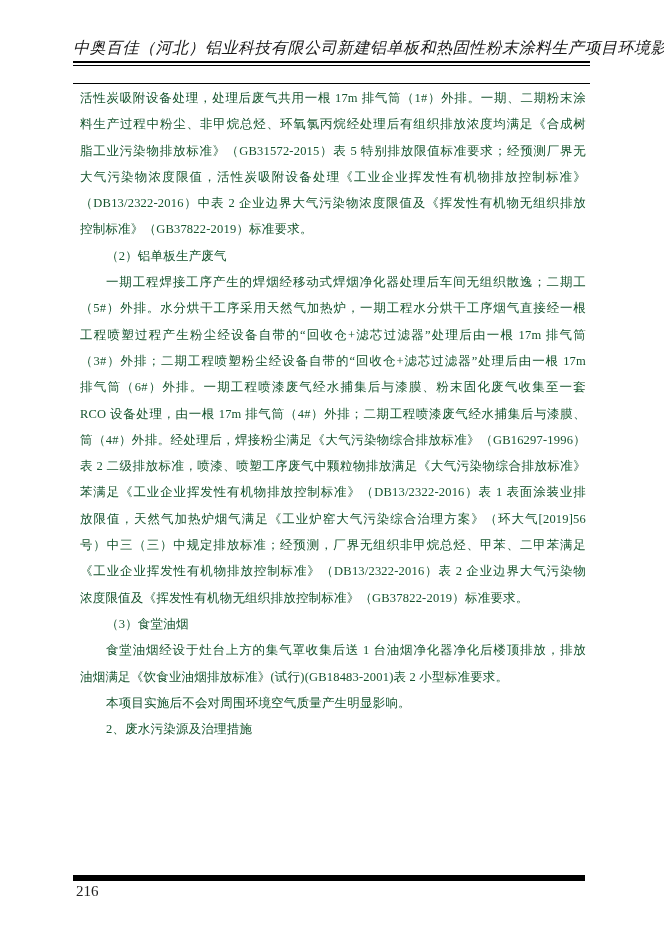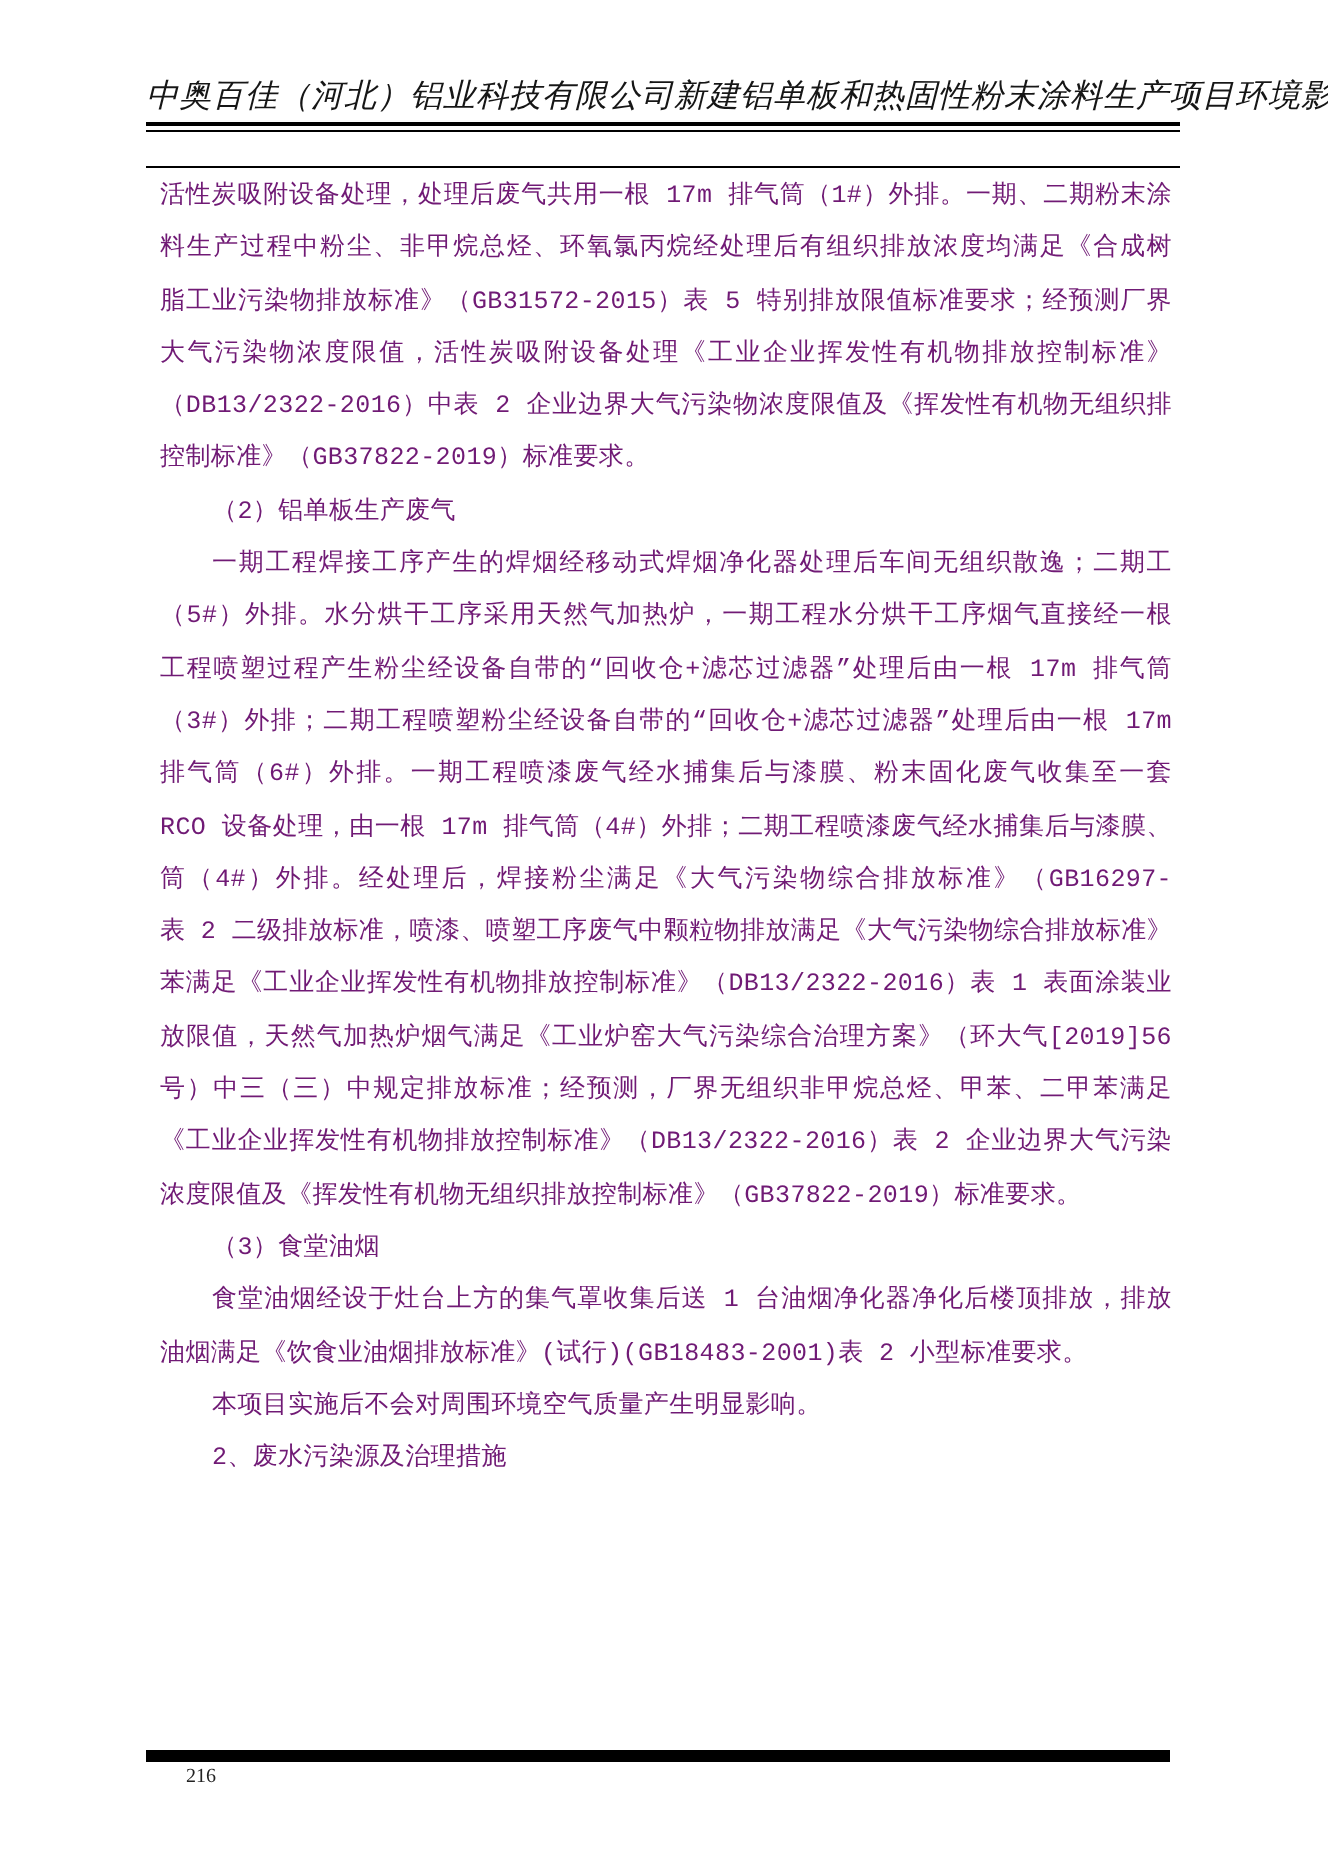"活性炭吸附设备处理，处理后废气共用一根 17m" .line { color: #701a75 -> #14532d; font-family: Liberation Mono, monospace -> none }
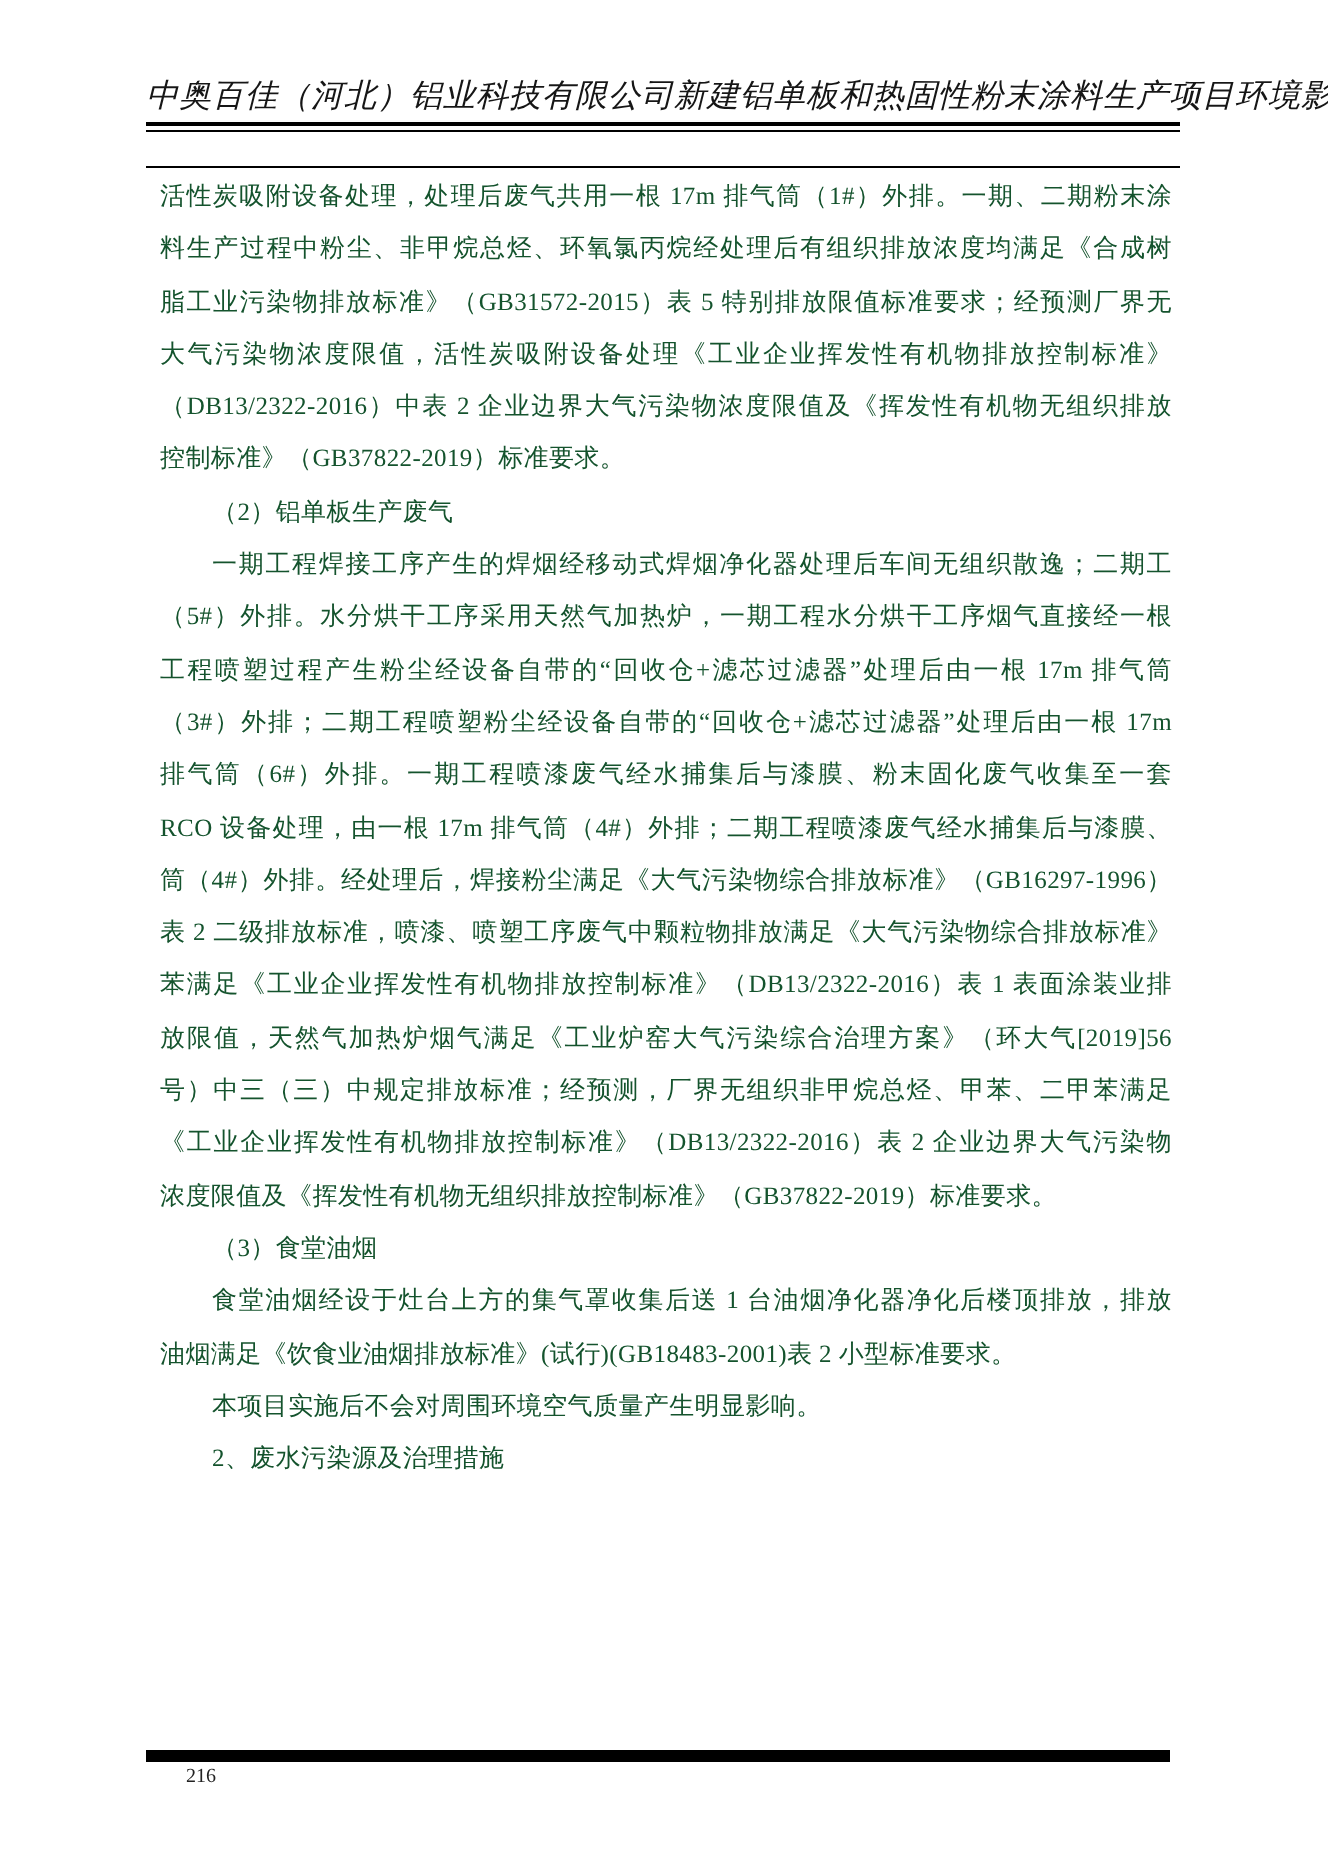"216" .page-number { font-size: 10px -> 15px; margin-left: 17px -> none }
